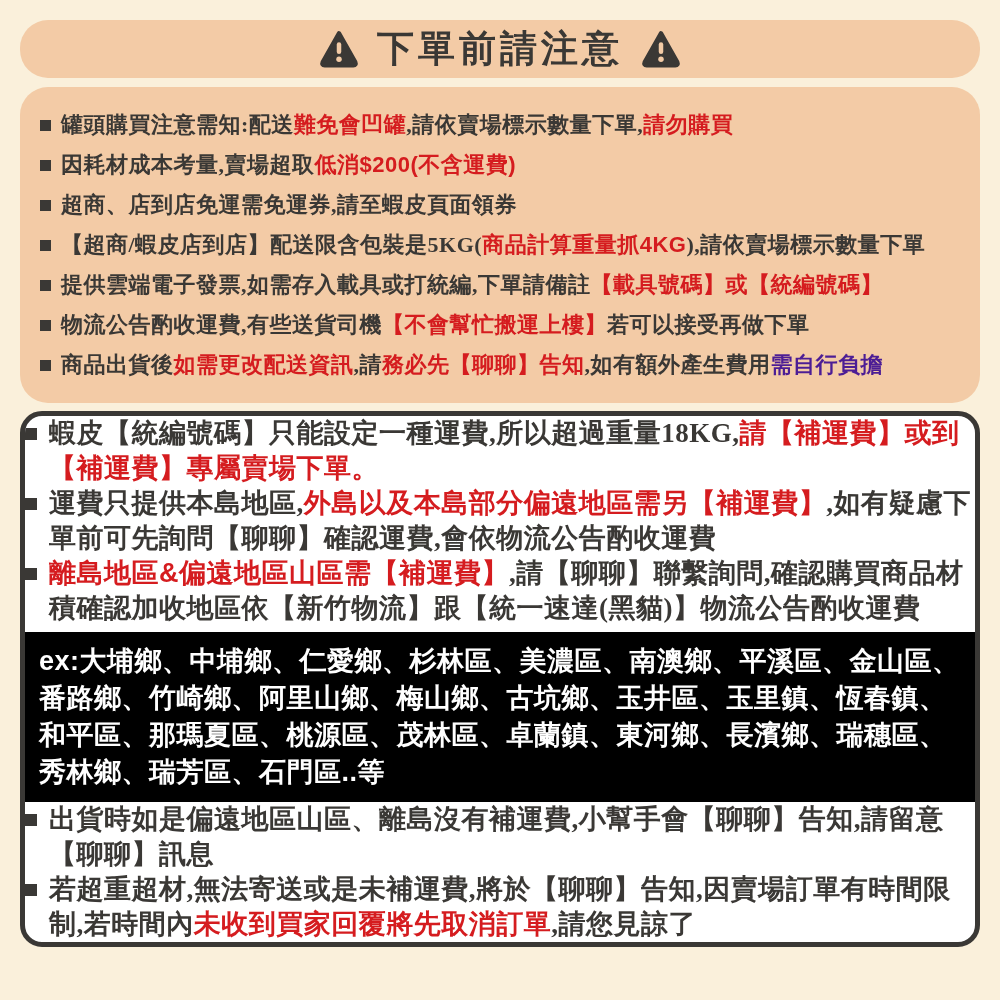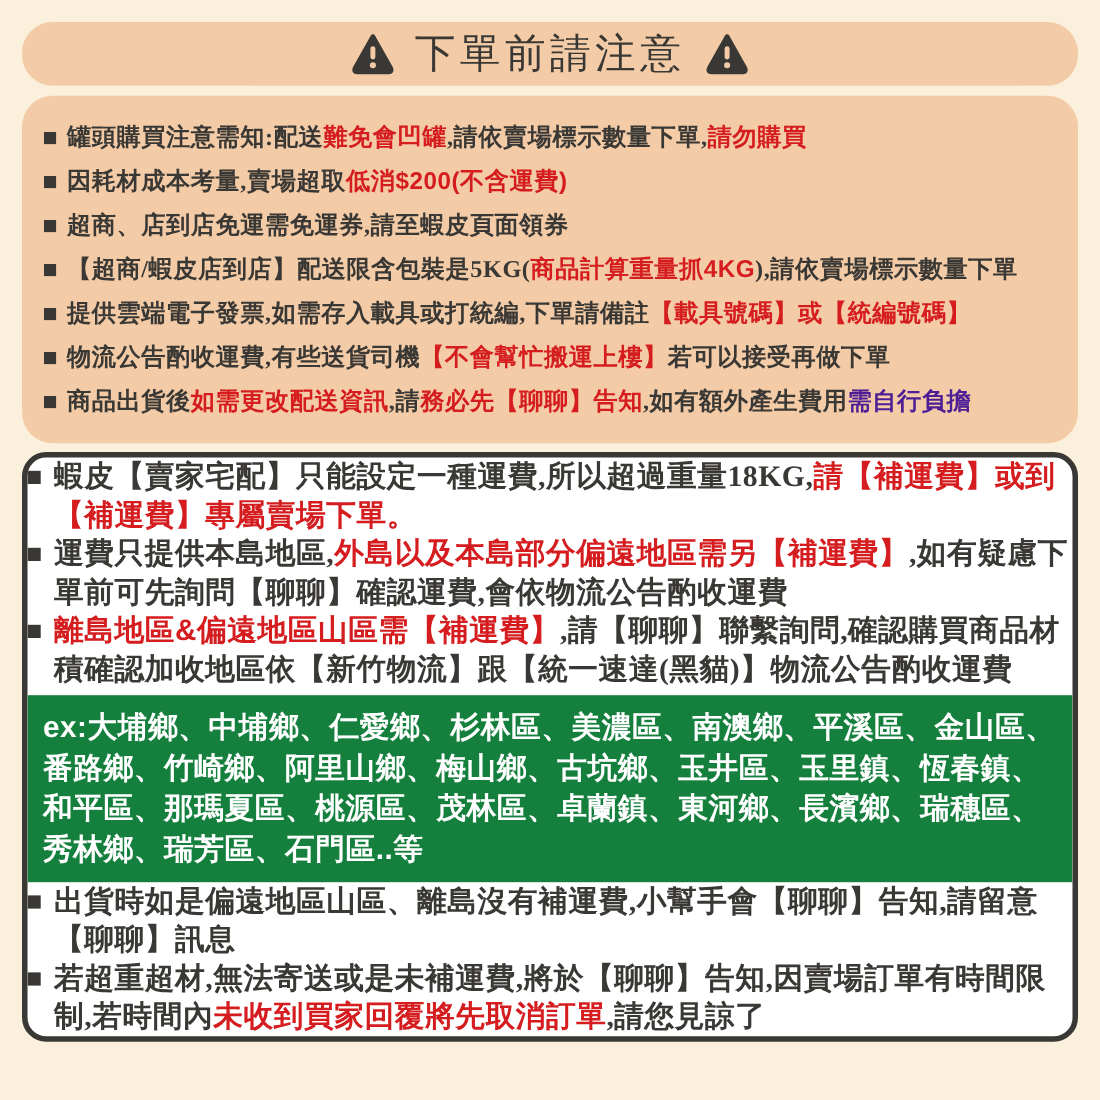"下單前請注意" .page-title { font-weight: 400 -> 700 }
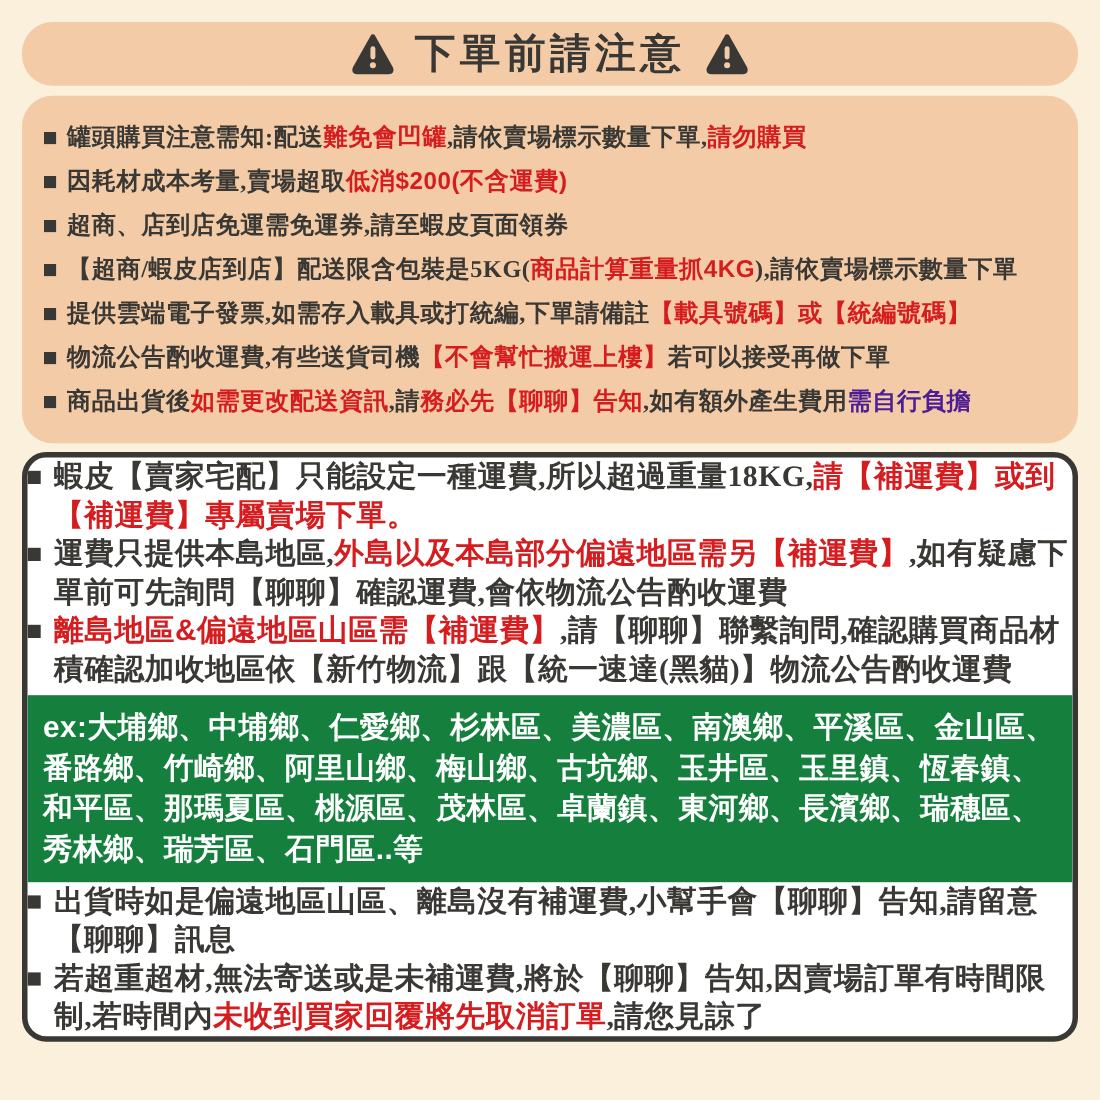"蝦皮【賣家宅配】只能設定一種運費,所以超過重量18KG," span.seg { text: 賣家宅配 -> 統編號碼 }
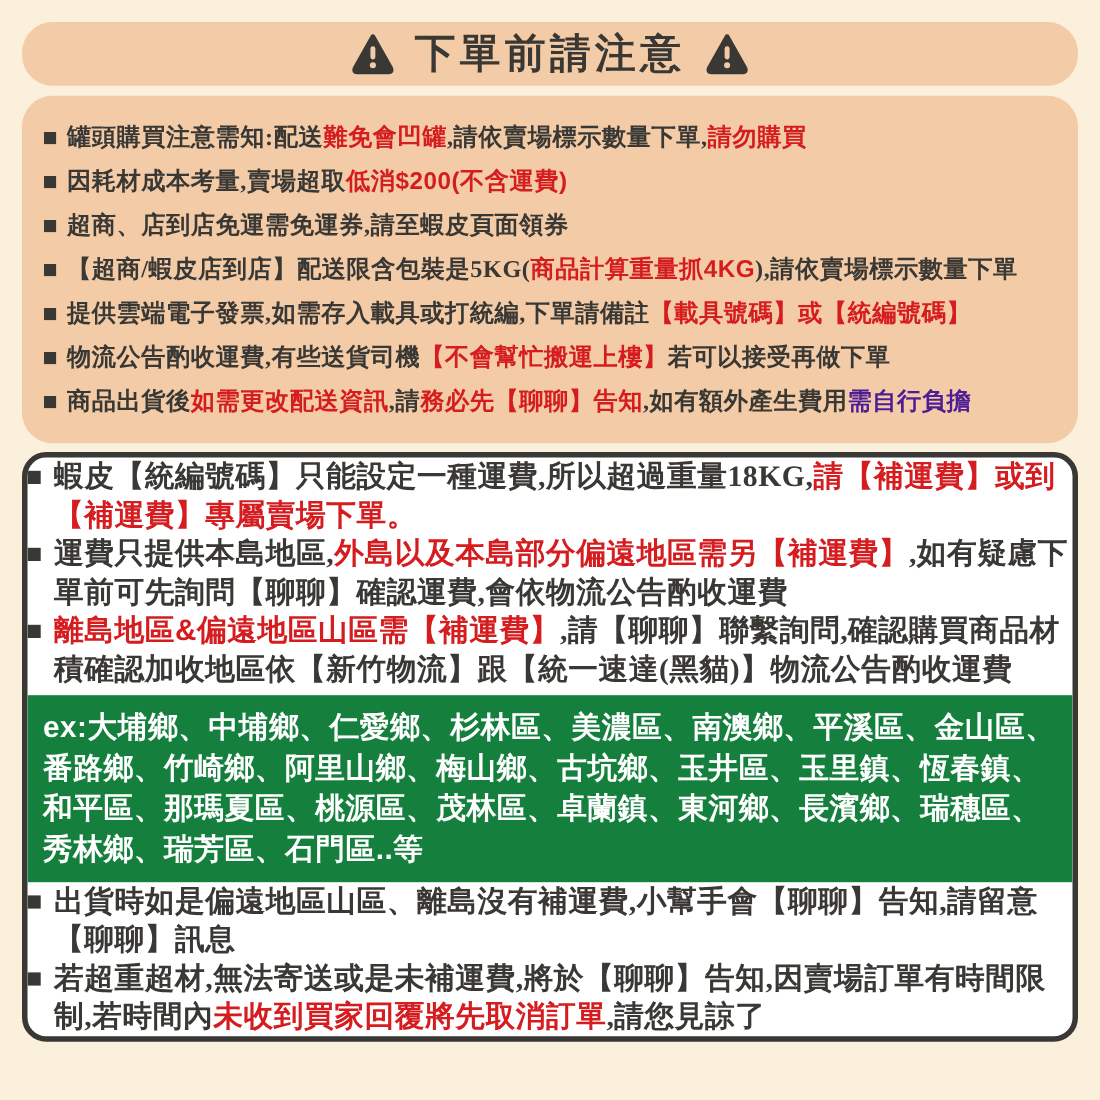"ex:大埔鄉、中埔鄉、仁愛鄉、杉林區、美濃區、南澳鄉、平溪區、金山區、番路鄉、竹" .ex-band { background: #15803d -> #000000 }
